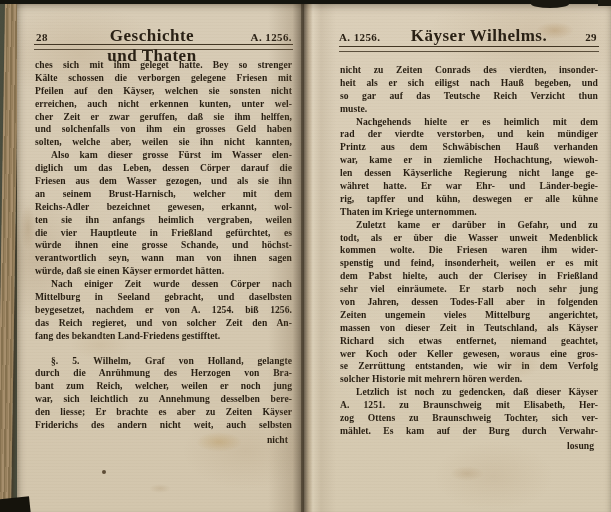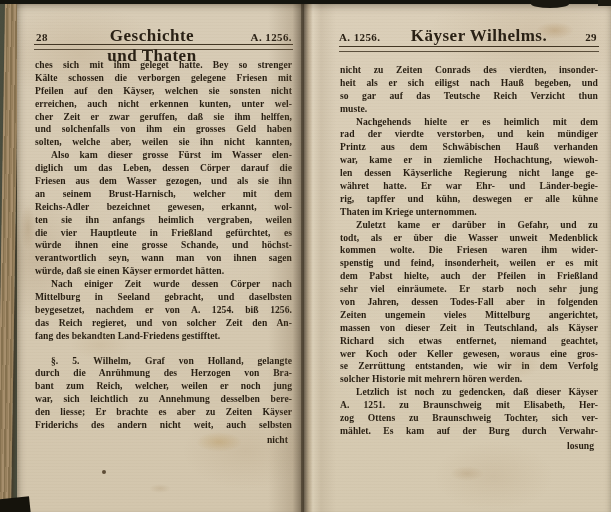"dem Pabst hielte, auch der" div.line { text: Pfeilen -> Clerisey }
